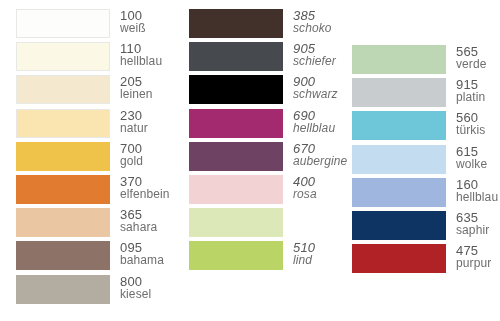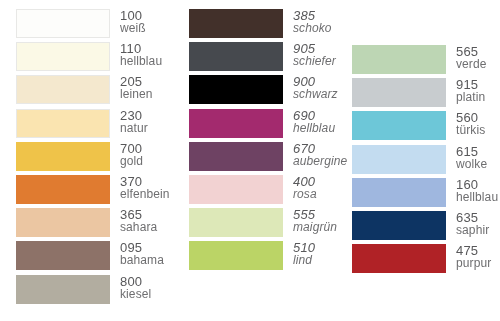"555" div.swatch-labels { html: <div> <div>555</div> <div>maigrün</div> </div> -> none }
